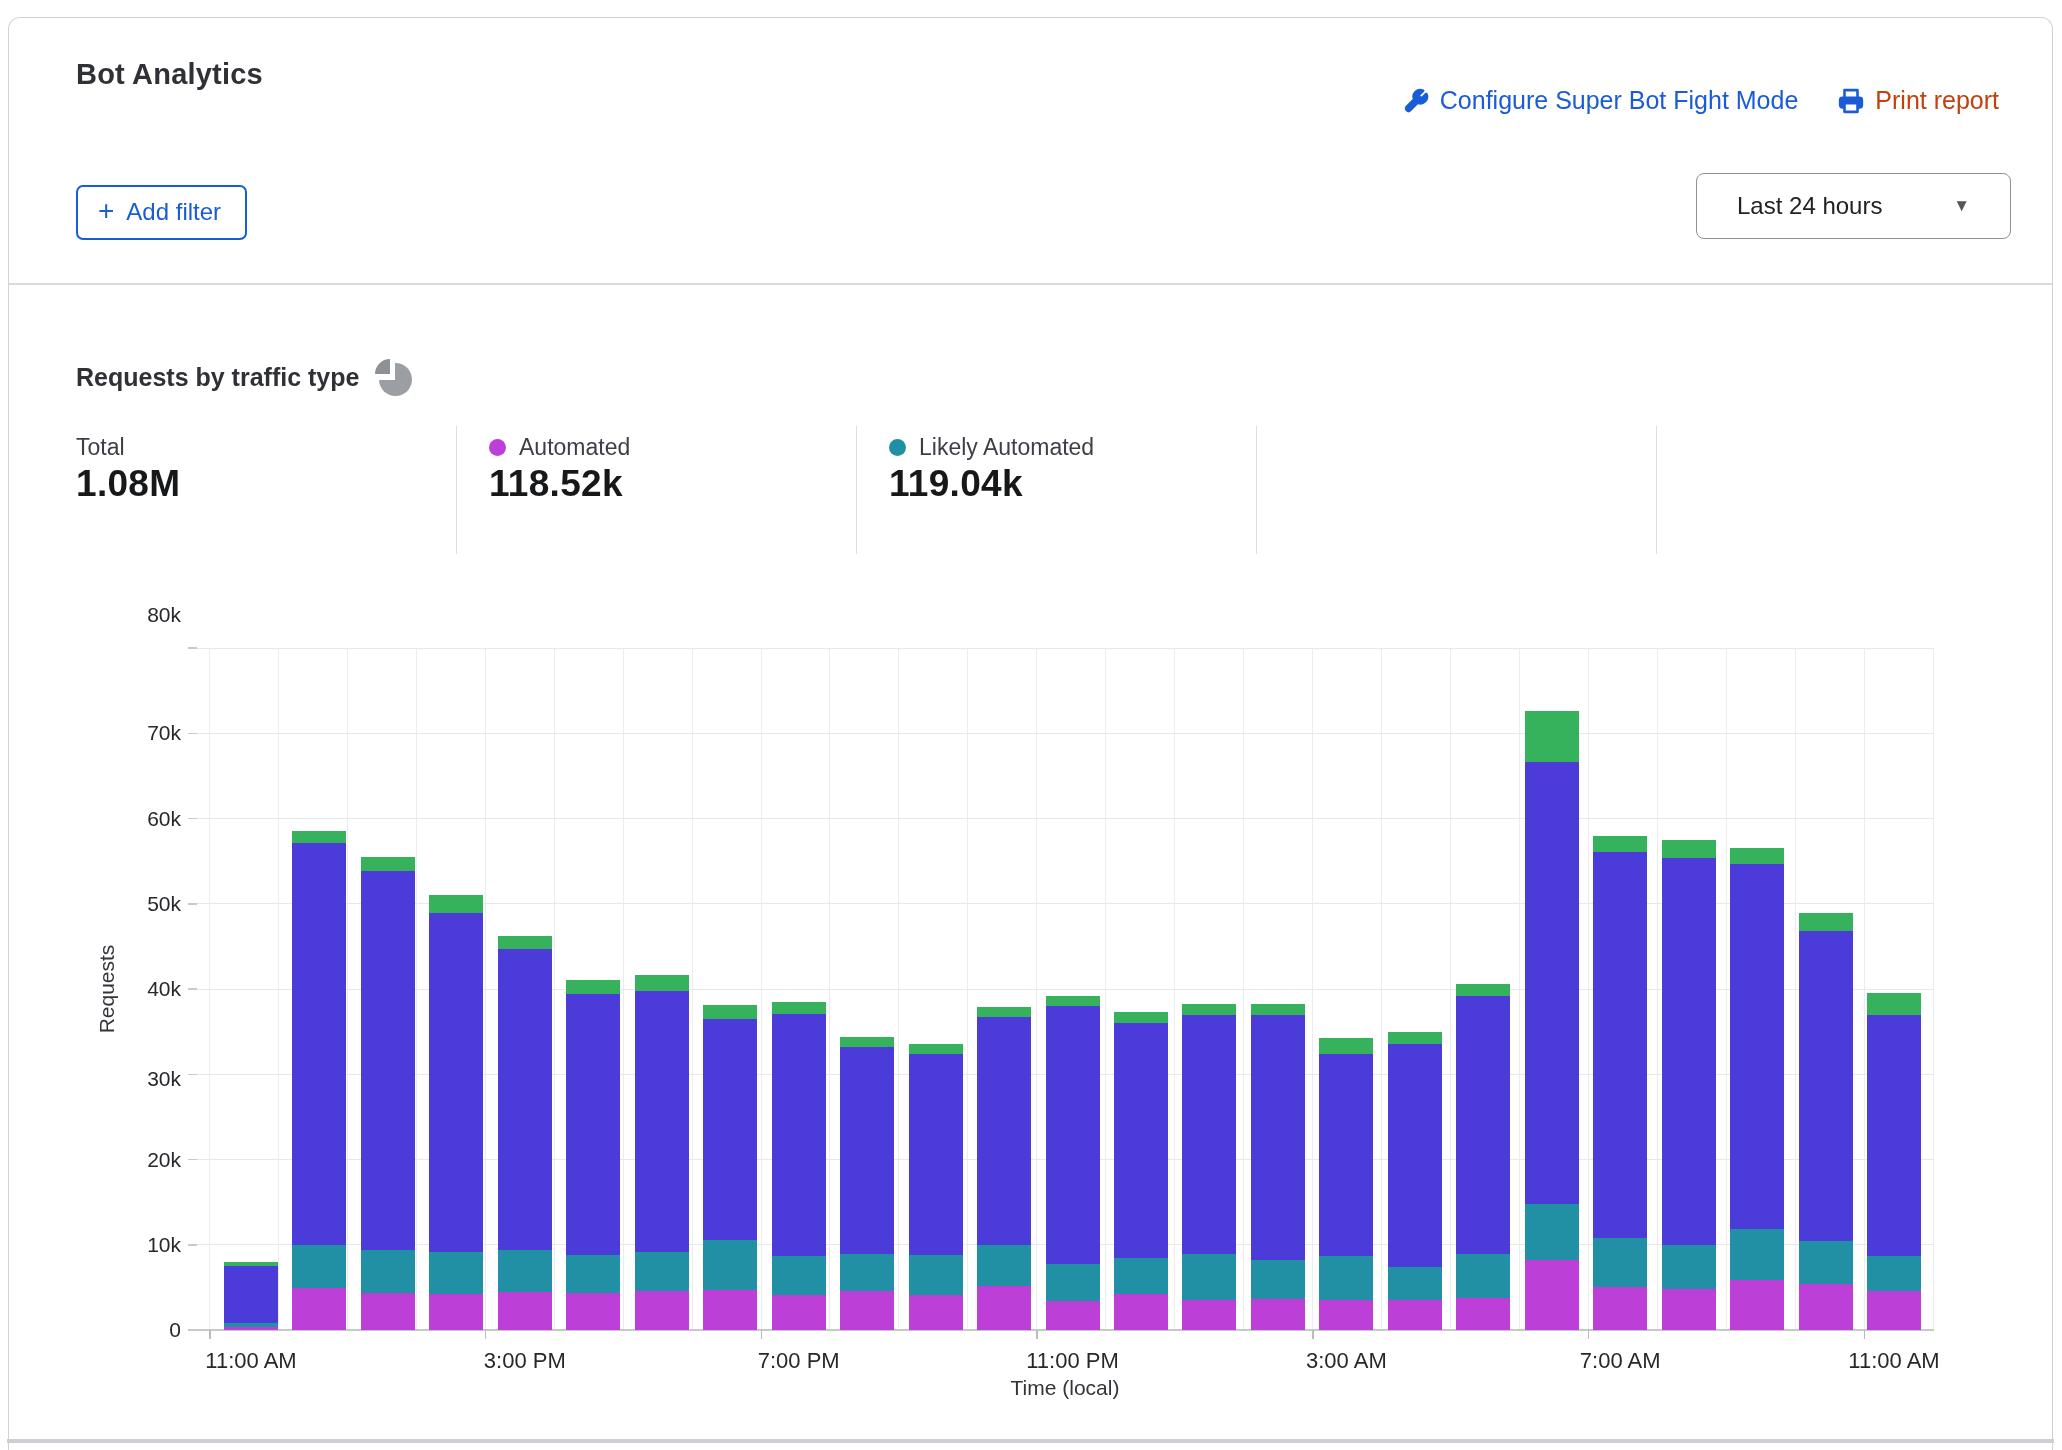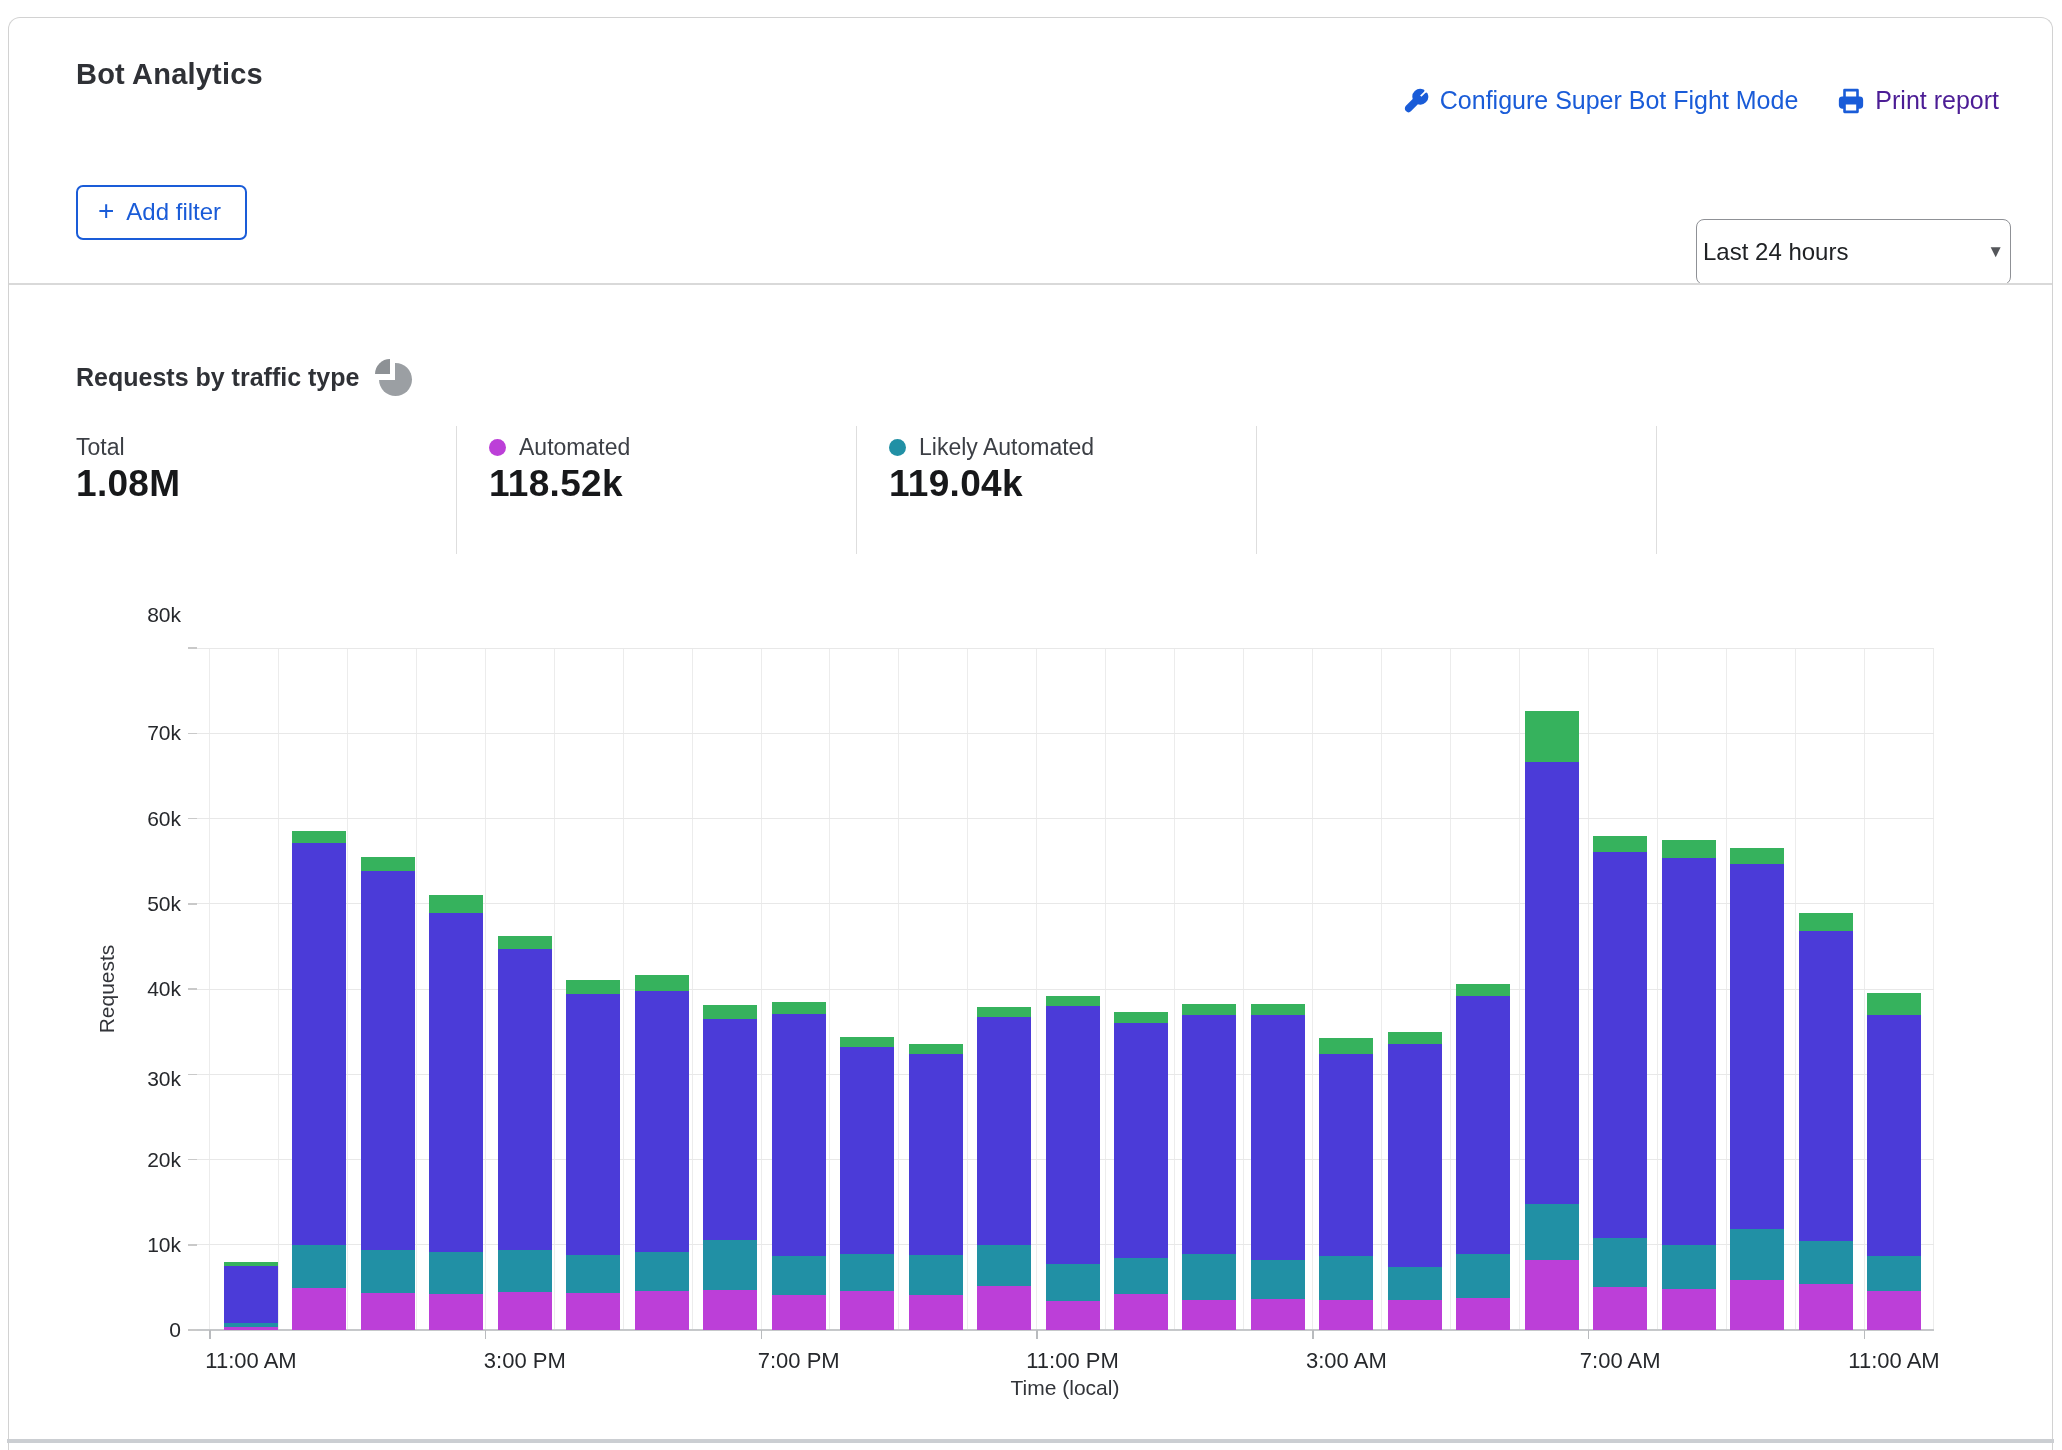"Print report" span { color: #4c1d95 -> #c2410c }
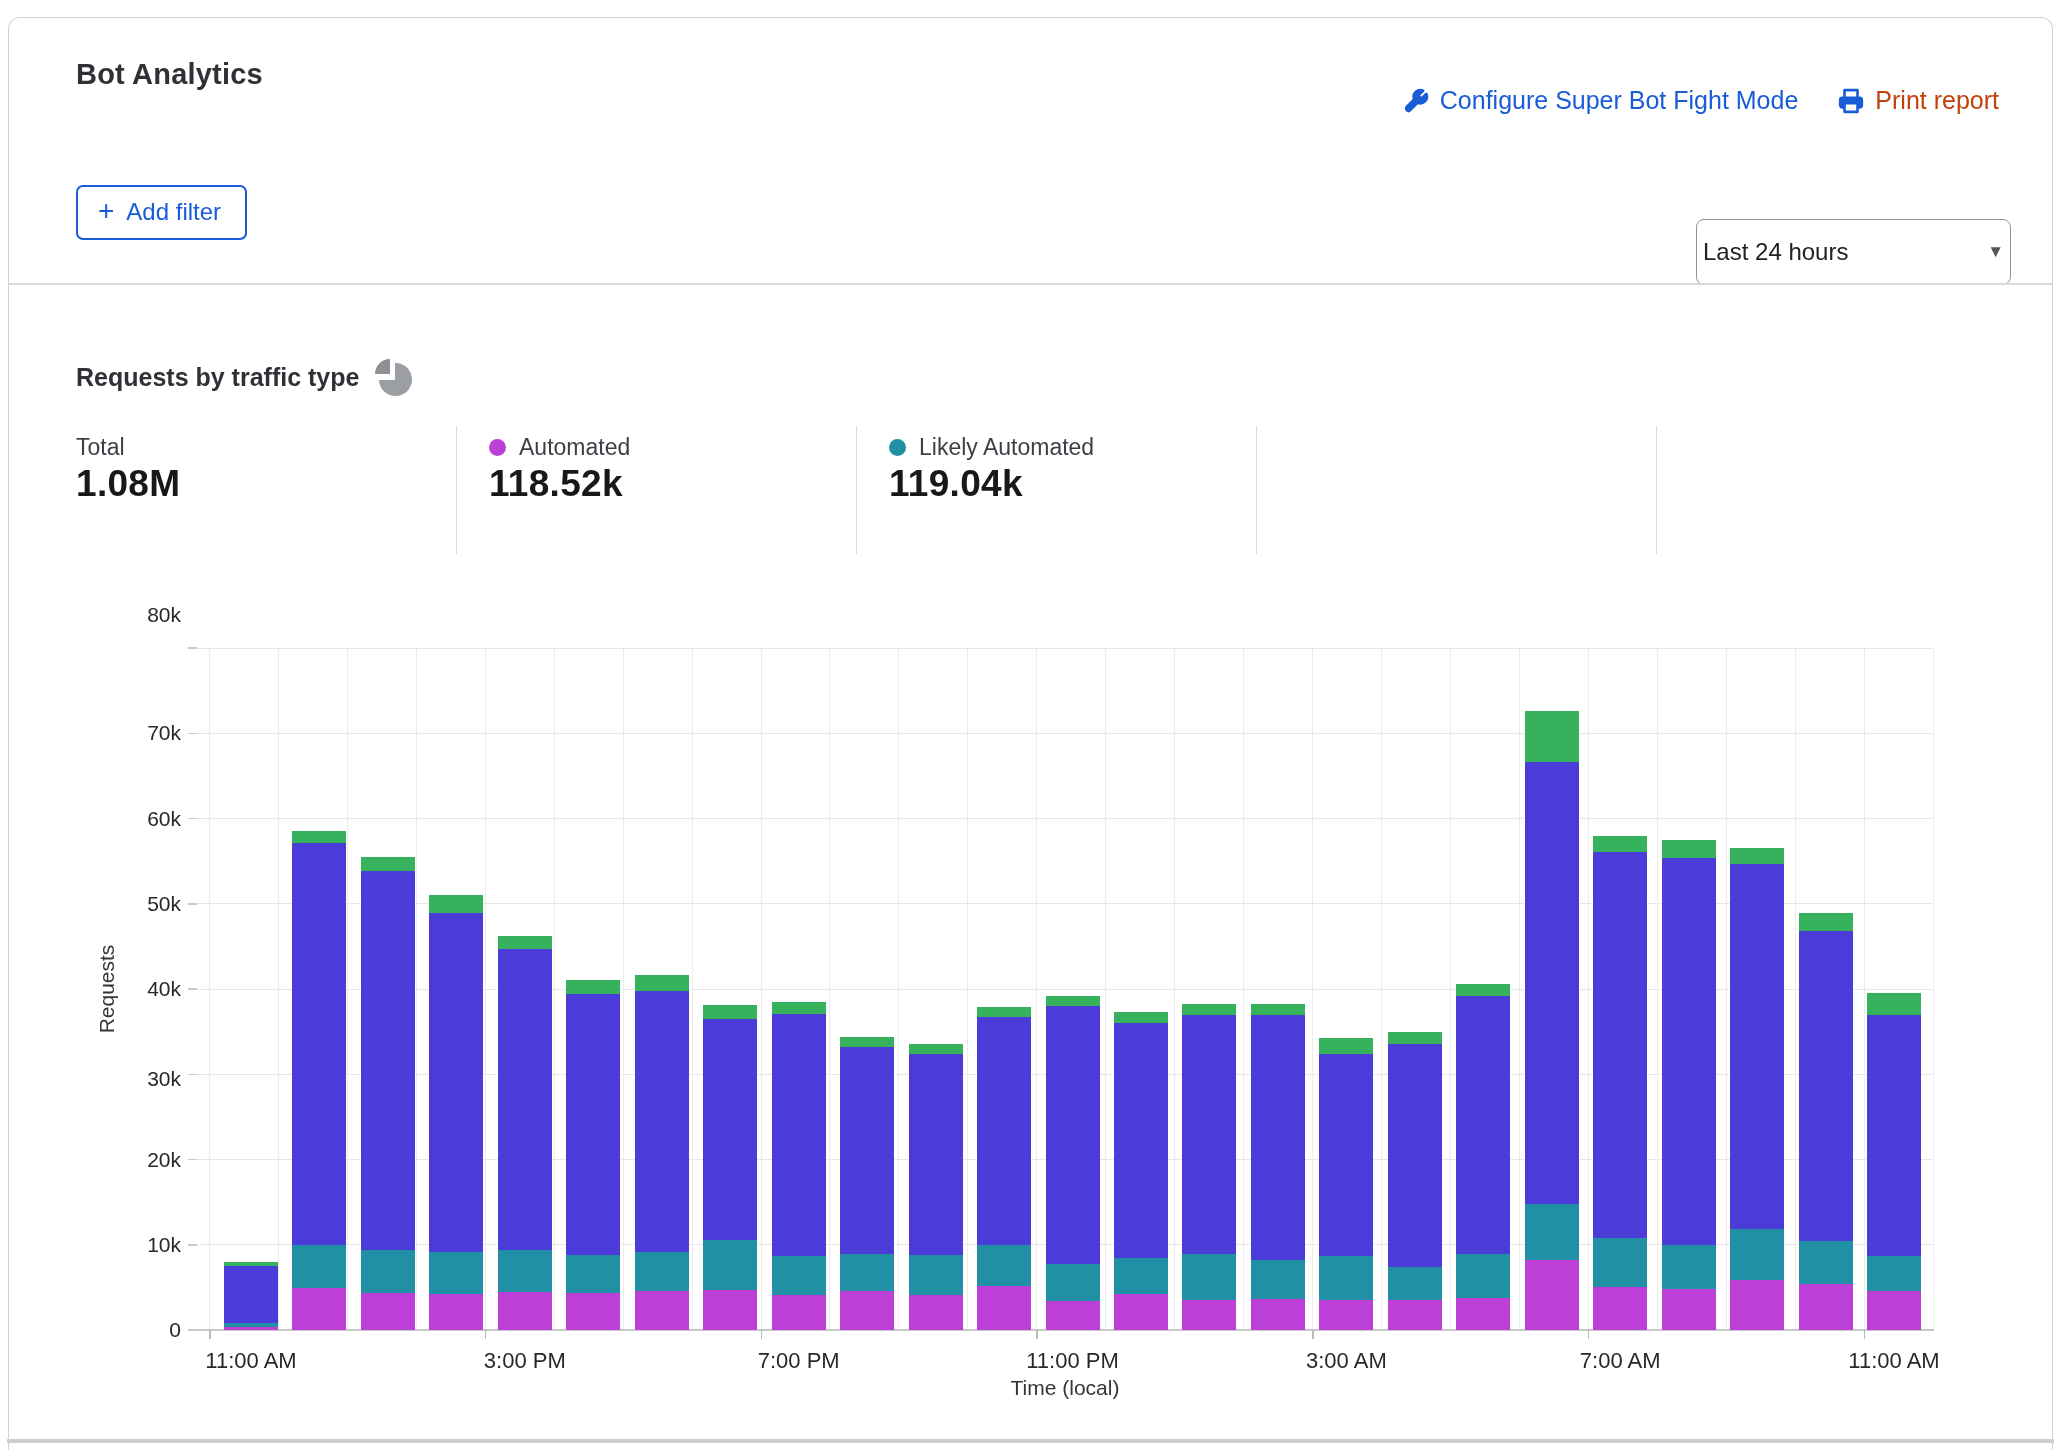"Last 24 hours" .select-box { margin-top: 46px -> none; padding: 0 6px -> 0 40px }
